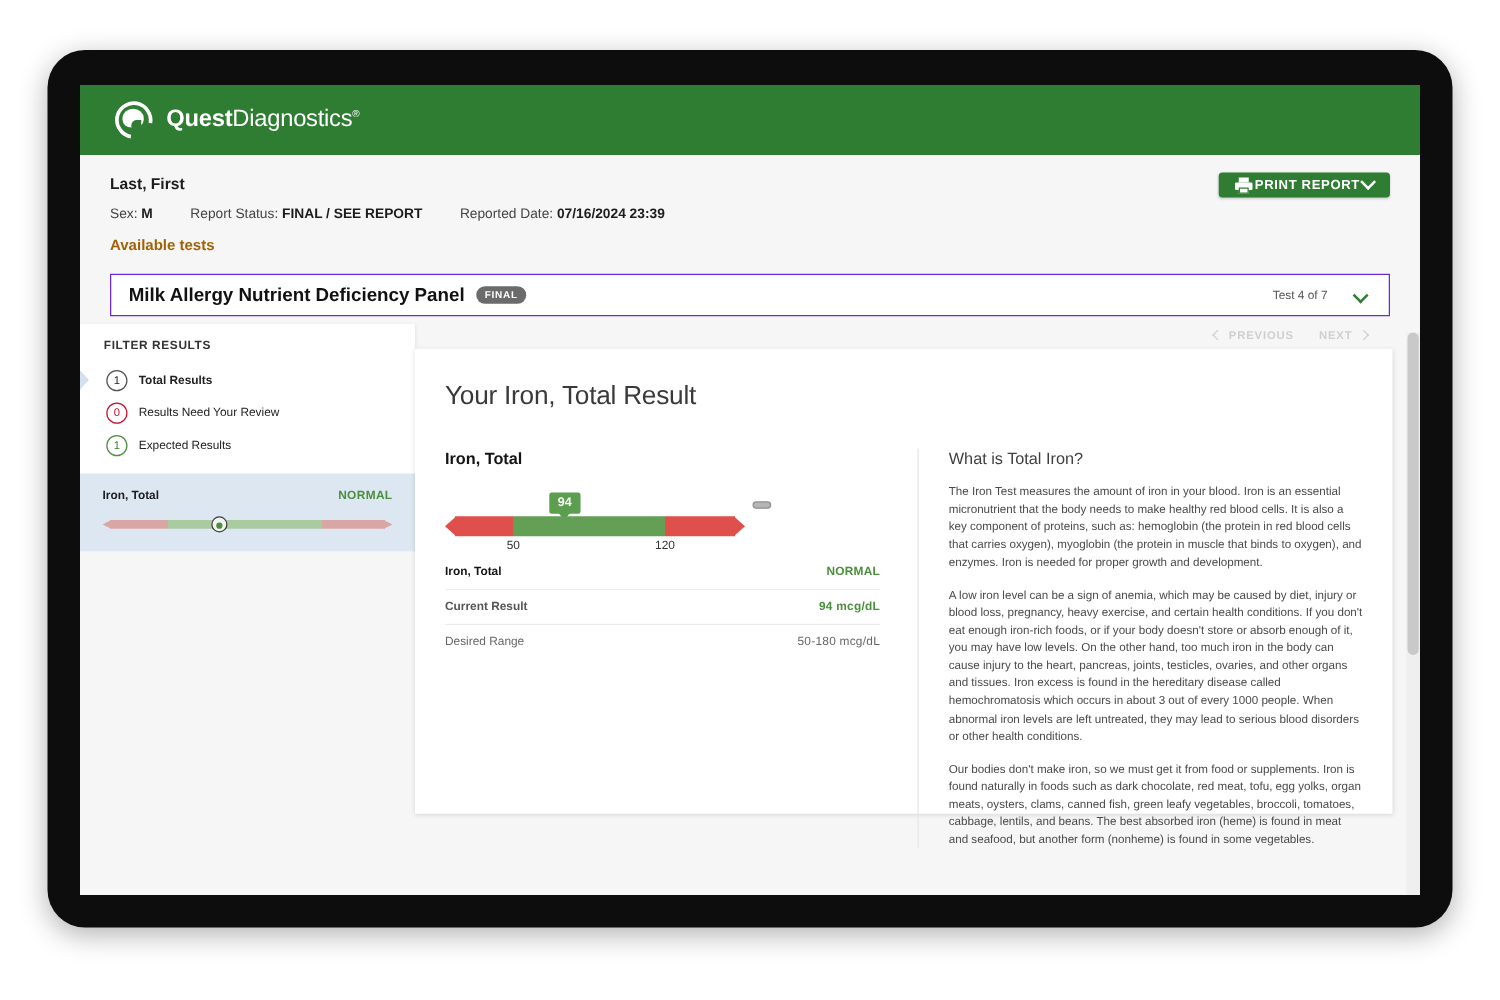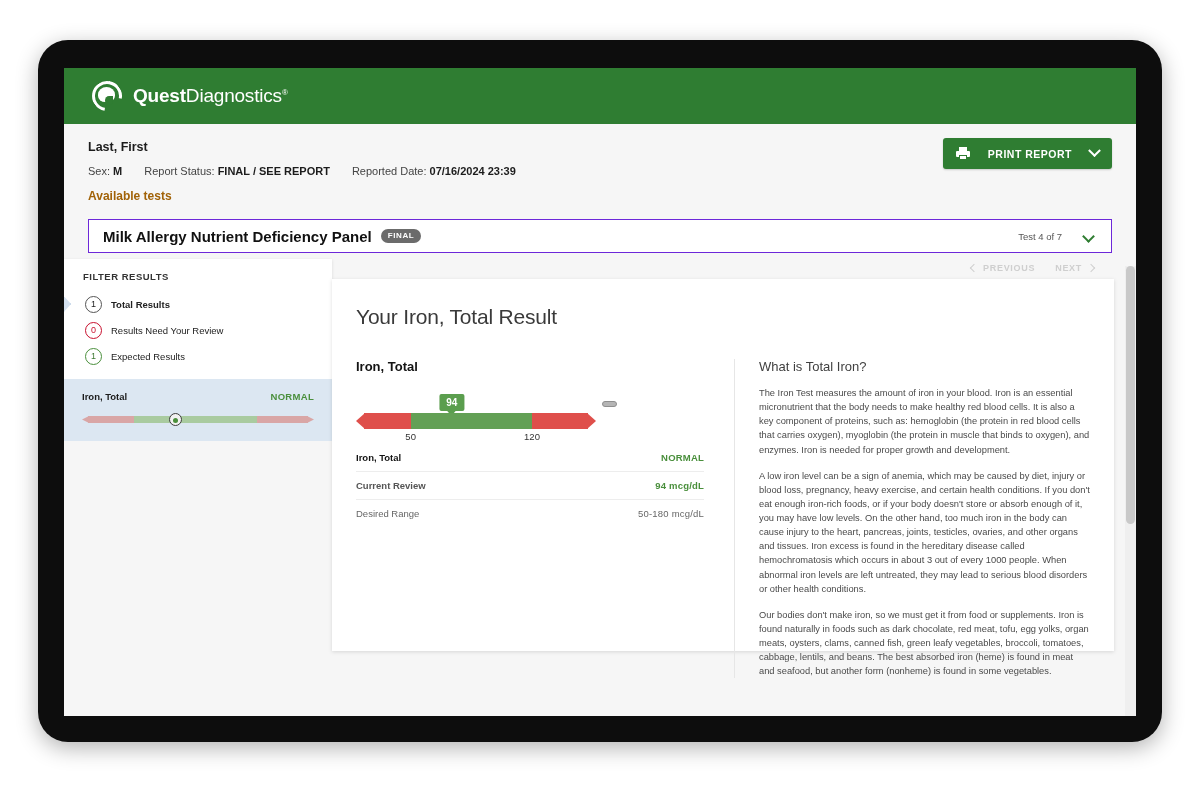"PRINT REPORT" #print-report-btn { gap: 18px -> 2px; height: 31px -> 20px }
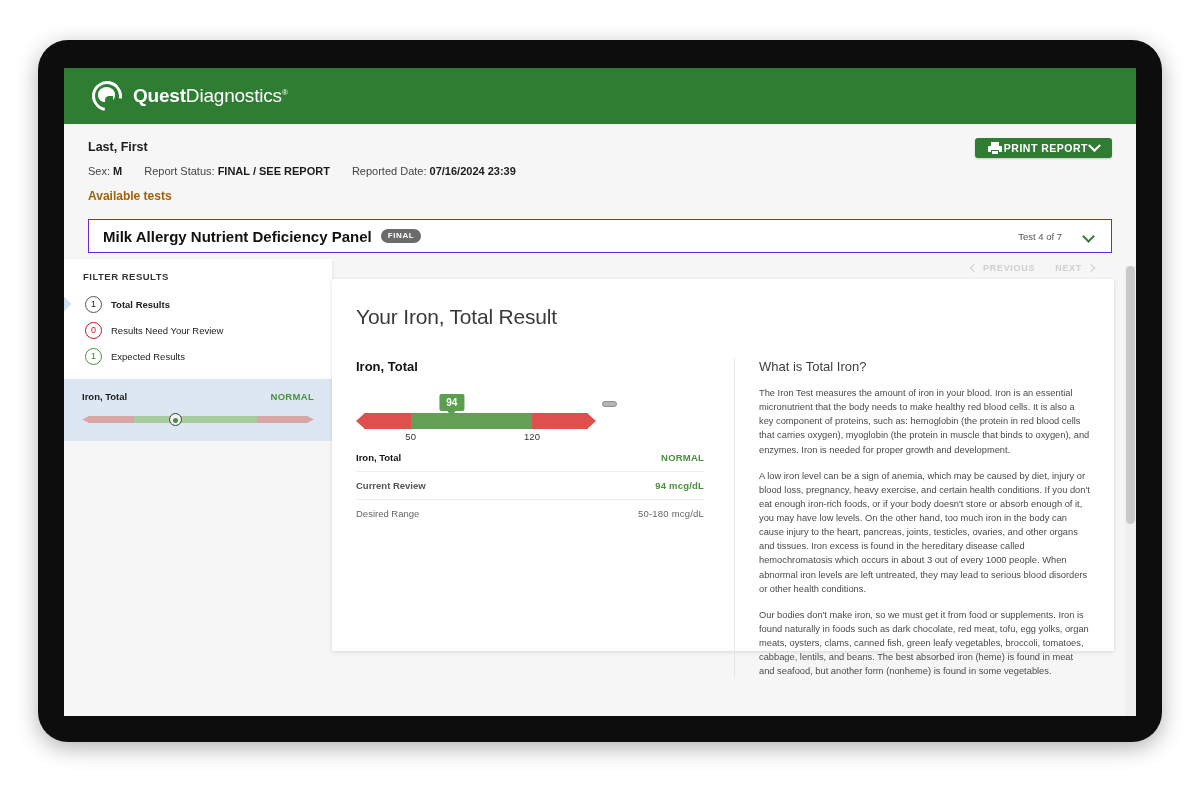"Sex: M" #patient-meta .seg { margin-right: 22px -> 30px }
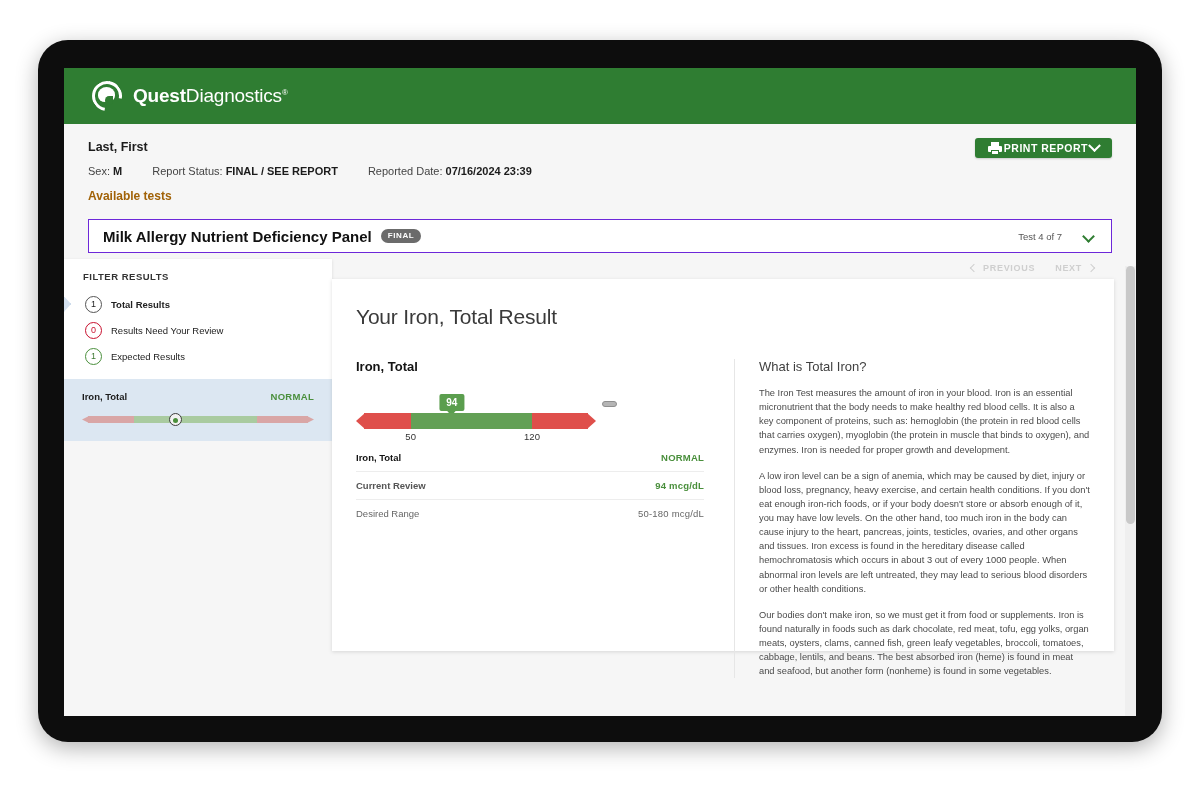"Current Review" span.k { text: Review -> Result }
